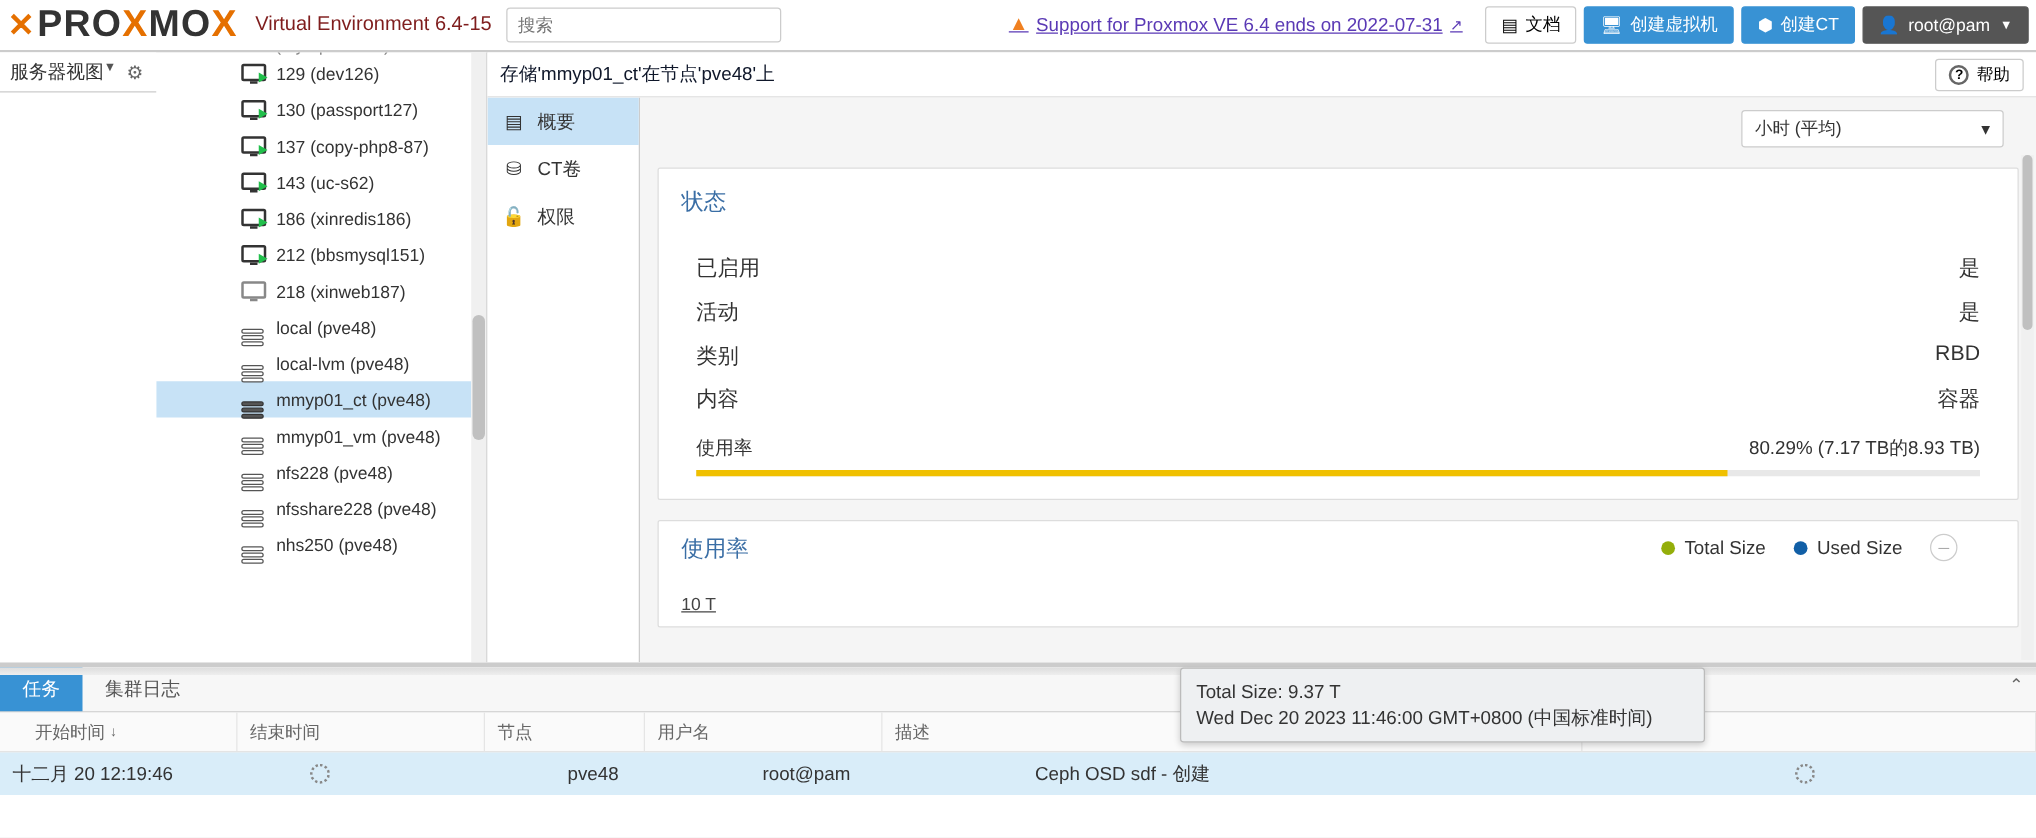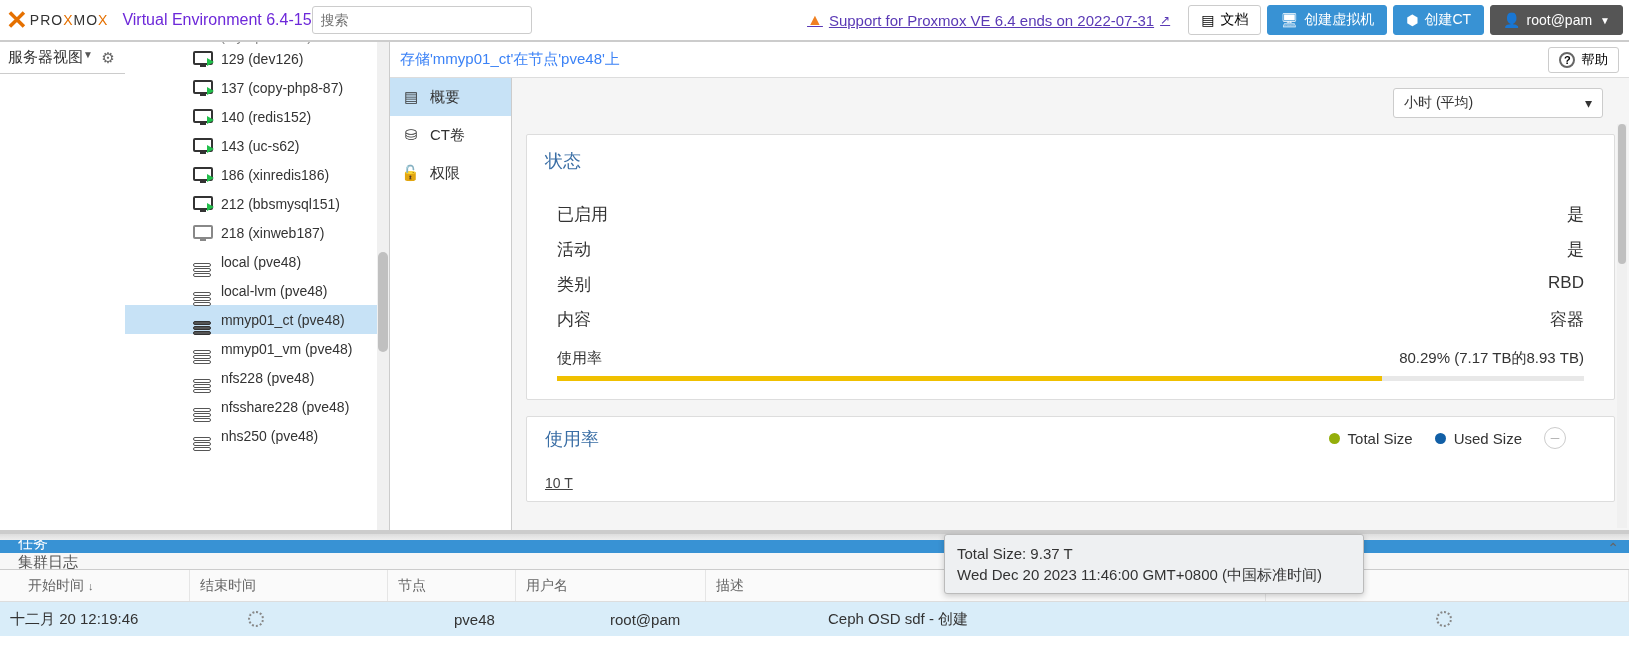"PROXMOX" .logo-text { font-size: 14px -> 30px; font-weight: 400 -> 700 }
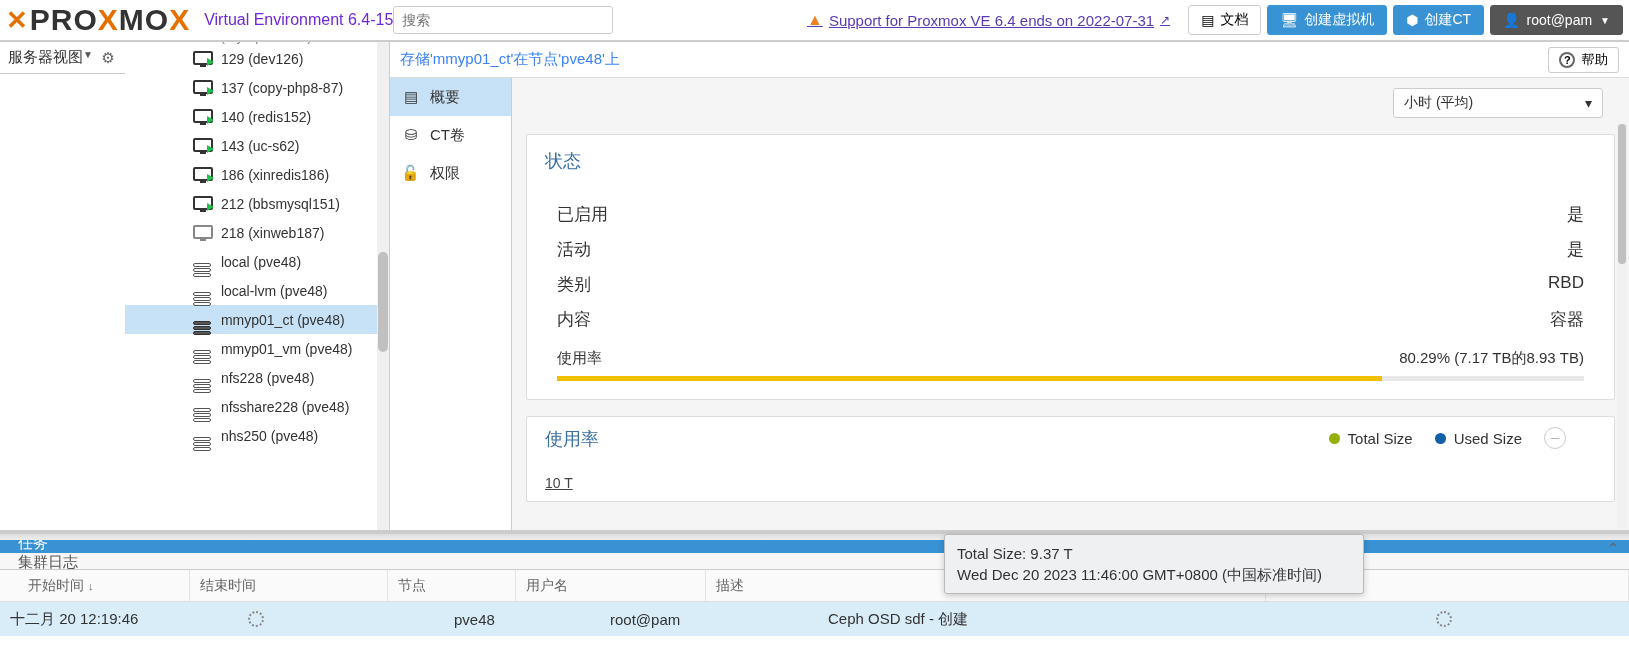"Virtual Environment 6.4-15" .version { color: #6d28d9 -> #7f1d1d }
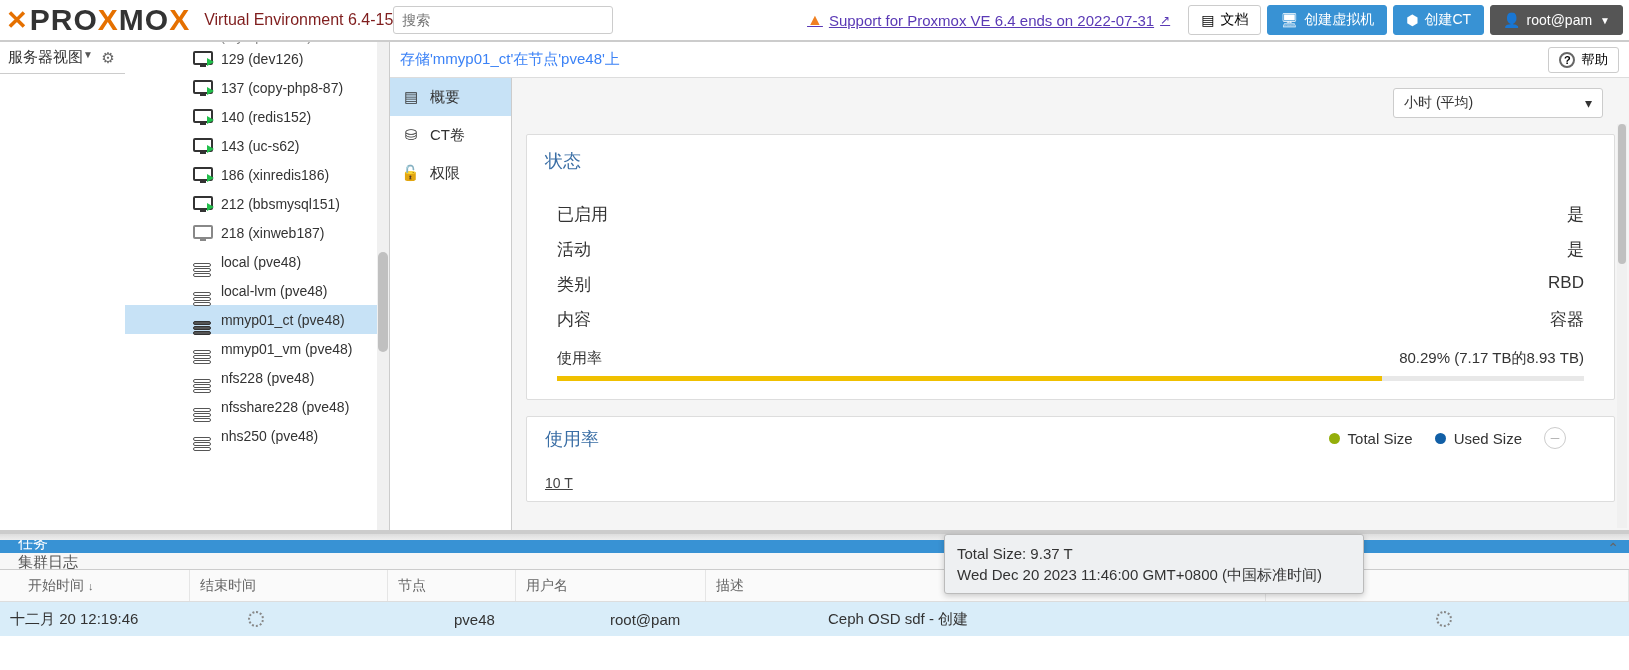"搜索" .search-box { margin-left: 0 -> 12px }
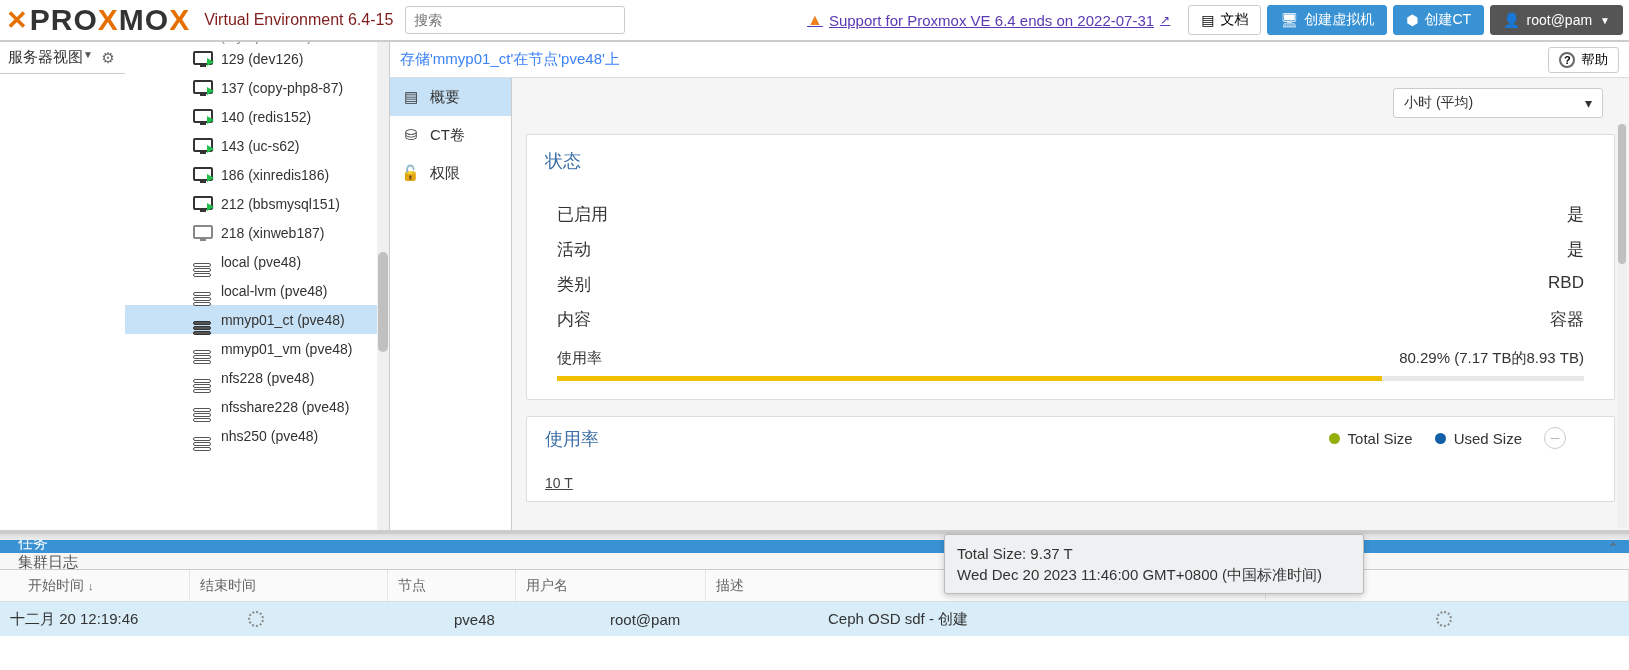"存储'mmyp01_ct'在节点'pve48'上" .content-title { color: #3b82f6 -> #0f172a }
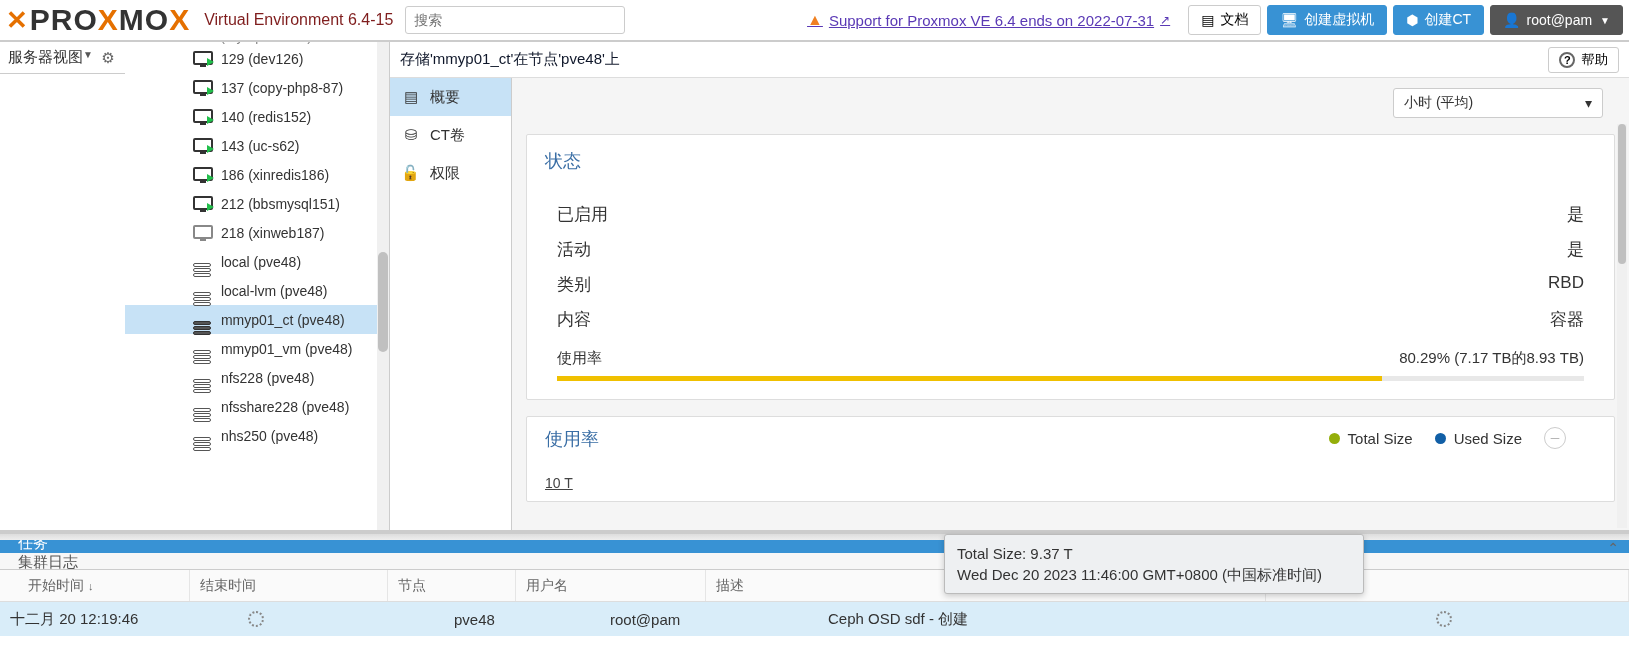"130 (passport127)" div.tree-item { html: none -> <div> <span><span></span></span> <span>130 (passport127)</span> </div> }
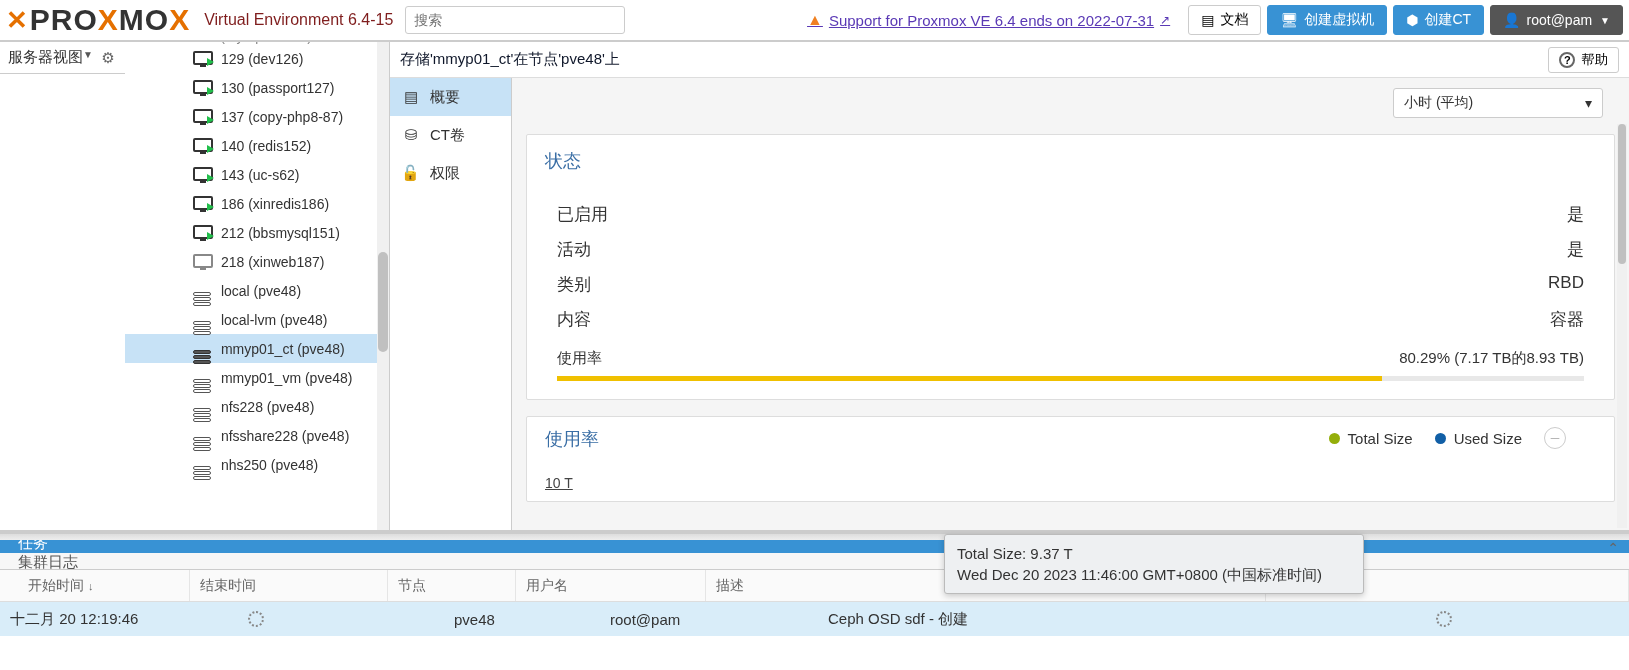"140 (redis152)" div.tree-item { html: <div> <span><span></span></span> <span>140 (redis152)</span> </div> -> none }
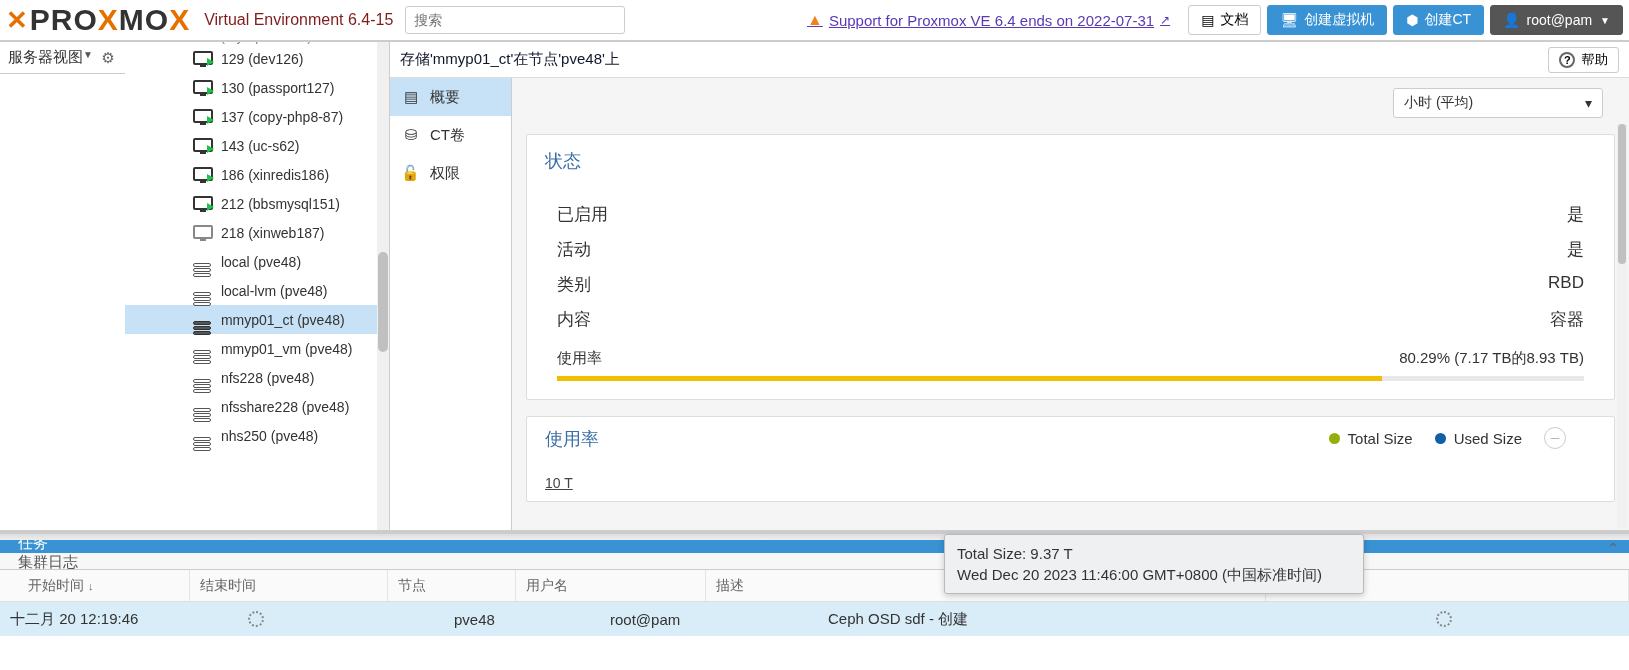"任务" .task-tabs { flex-direction: column -> none }
